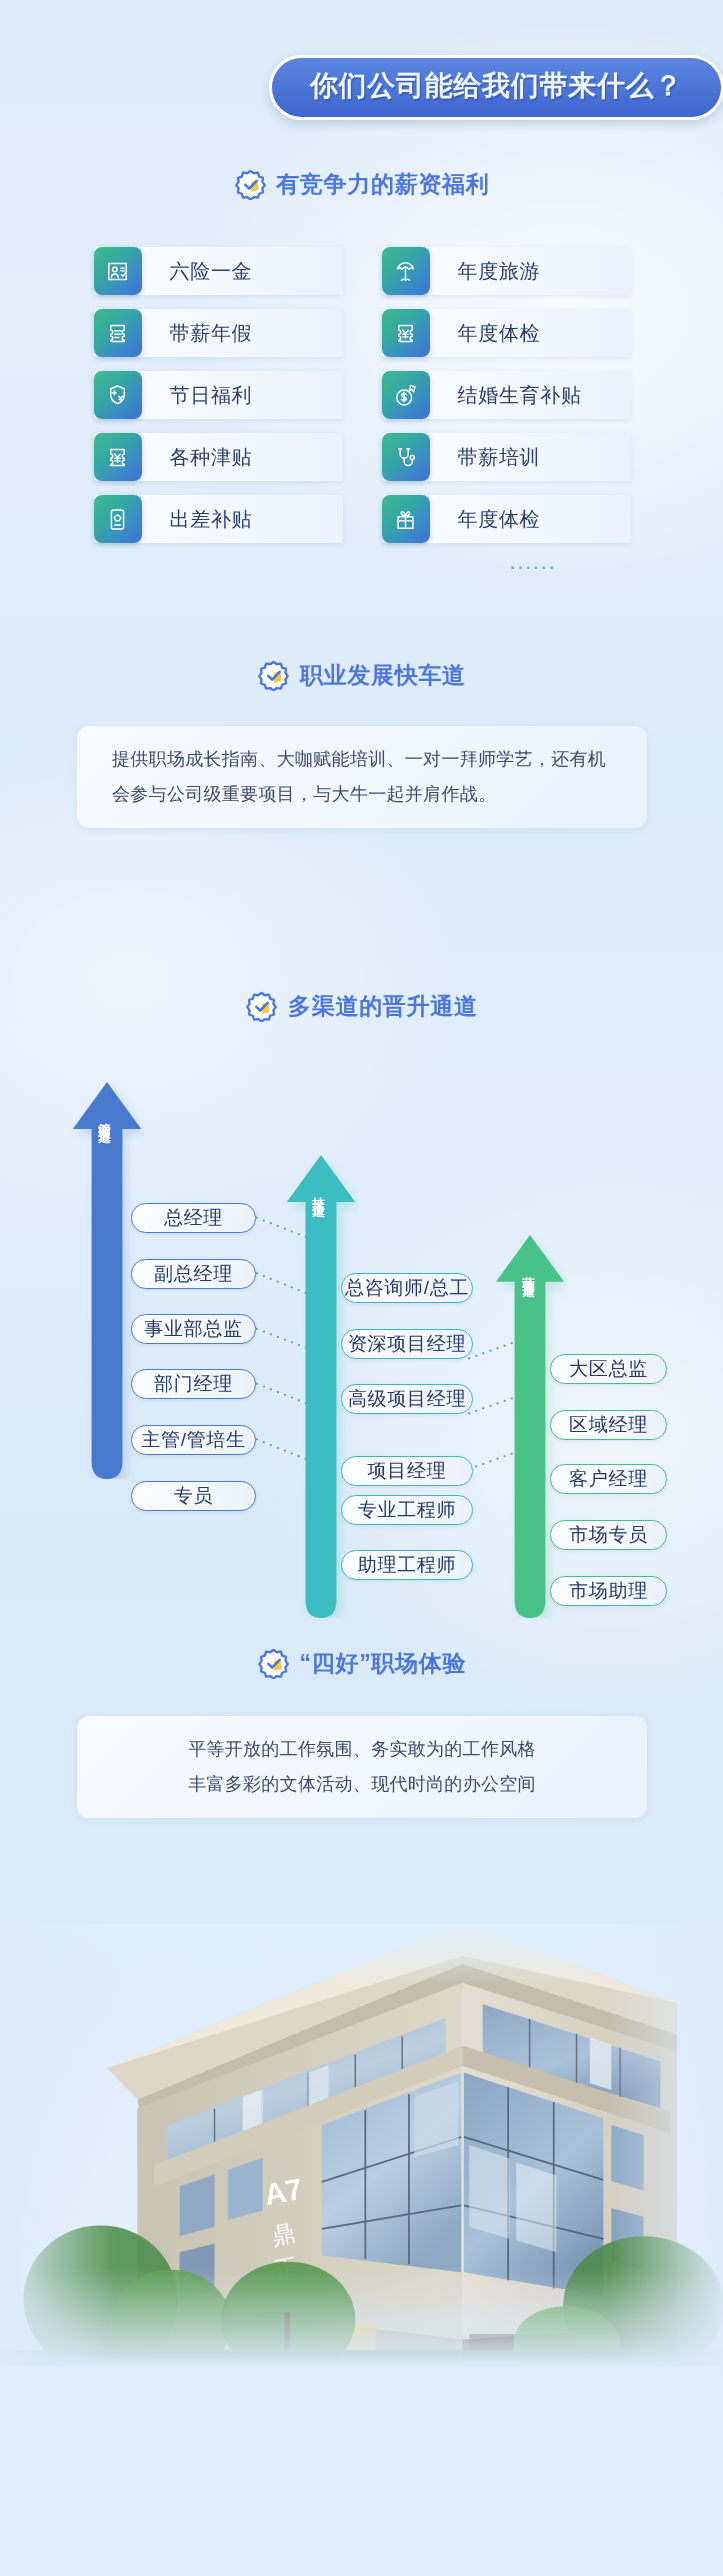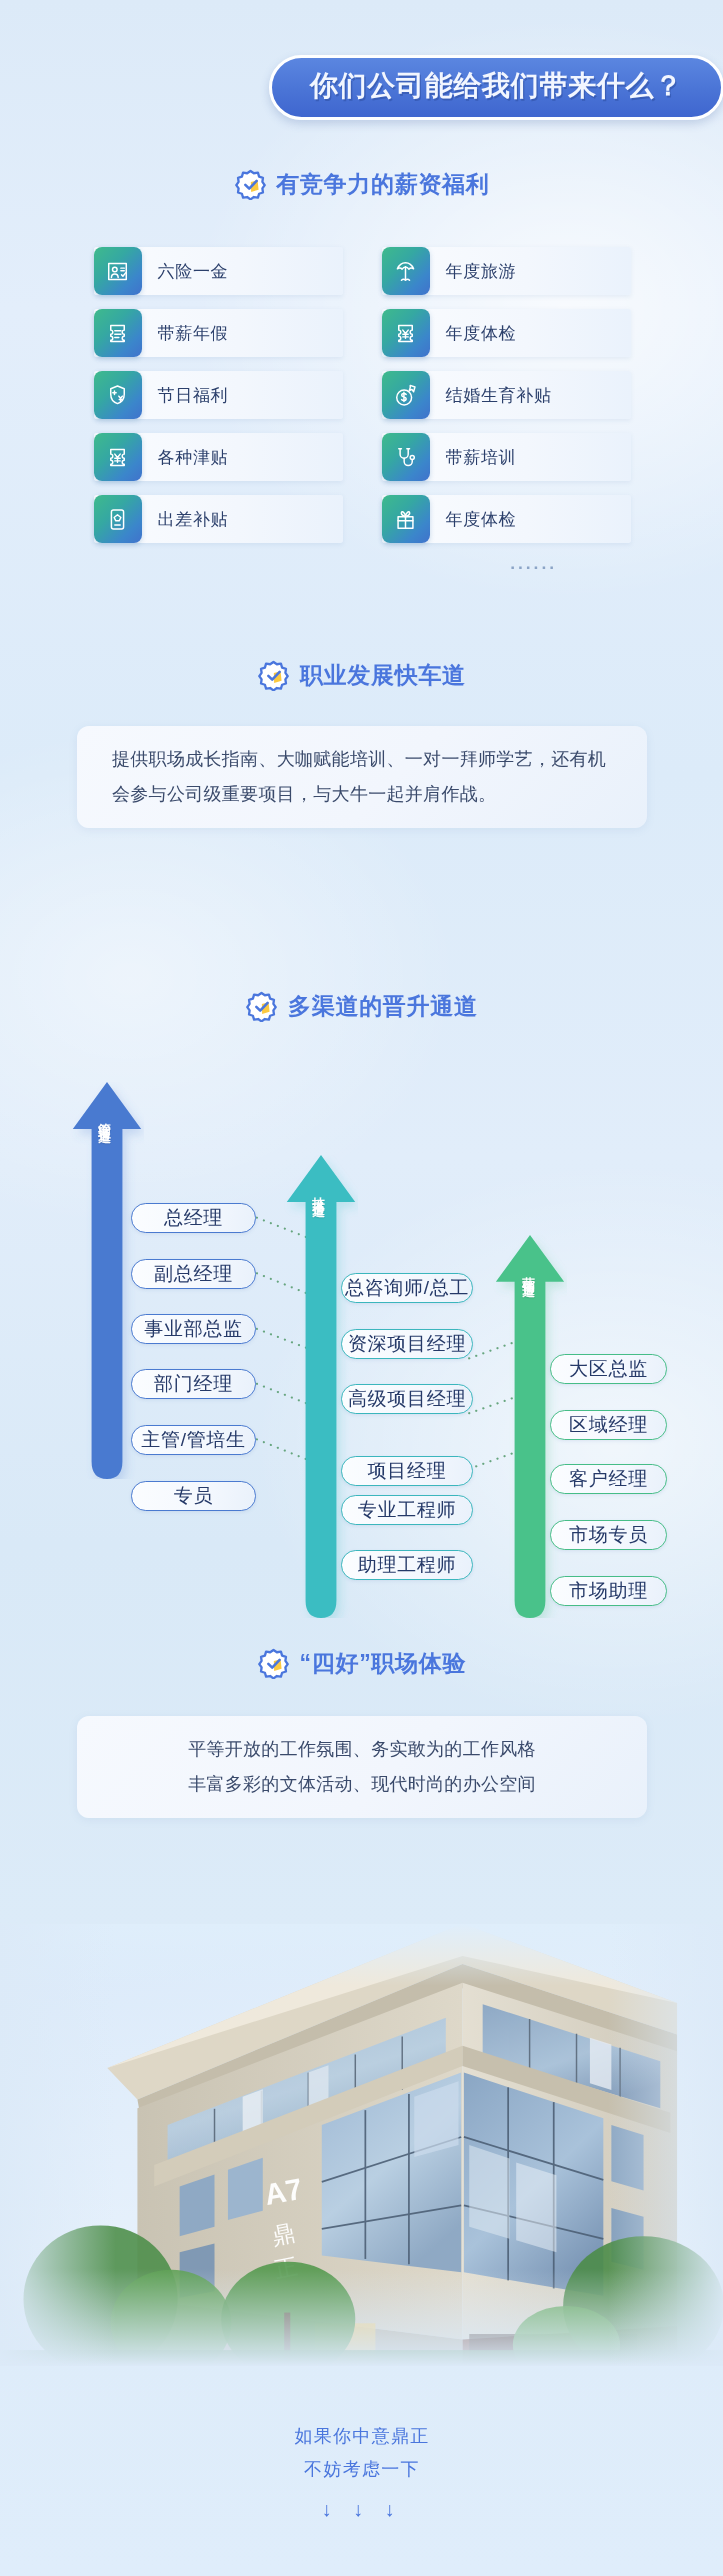"六险一金" .blabel { font-size: 17px -> 20px; padding-left: 16px -> 28px }
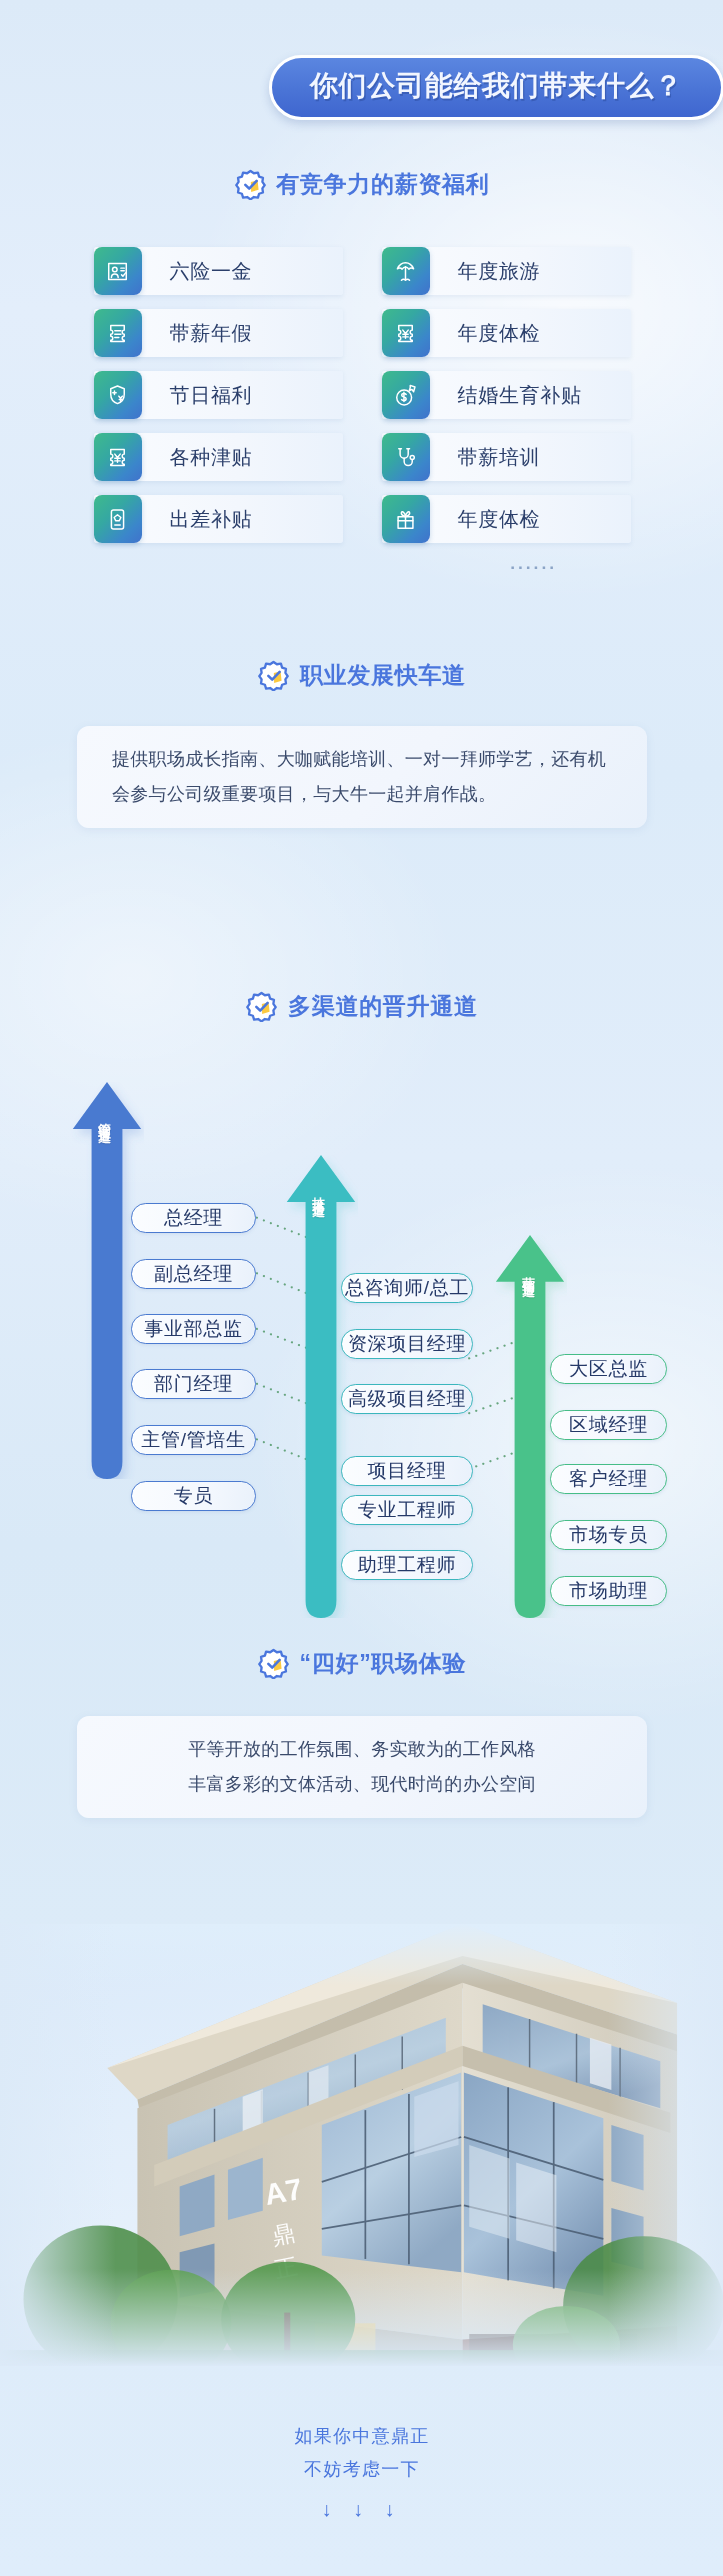"如果你中意鼎正" div.footer { html: <div> <div>如果你中意鼎正</div> <div>不妨考虑一下</div> <div>↓ ↓ ↓</div> </div> -> none }
